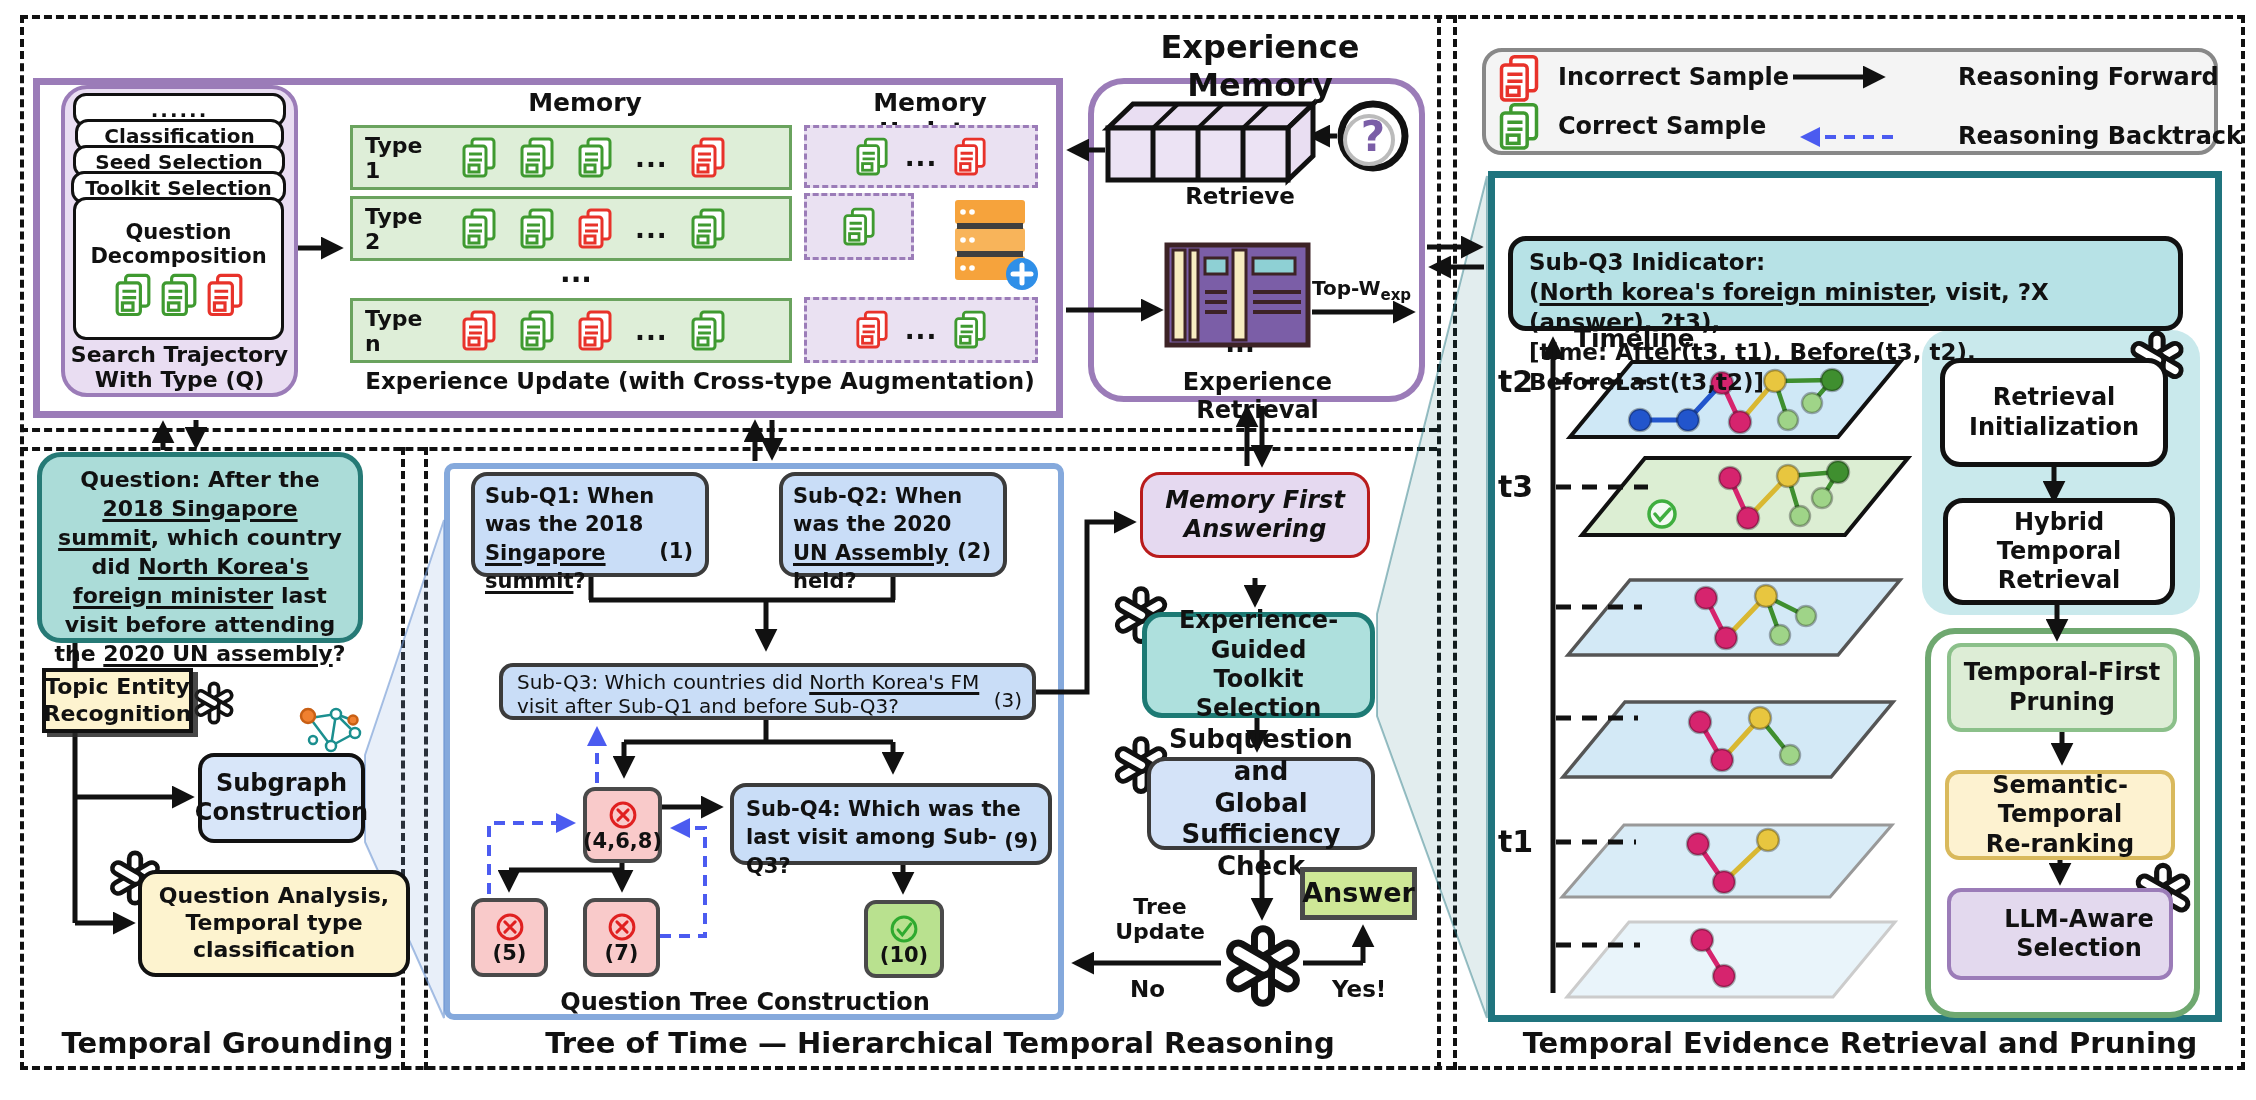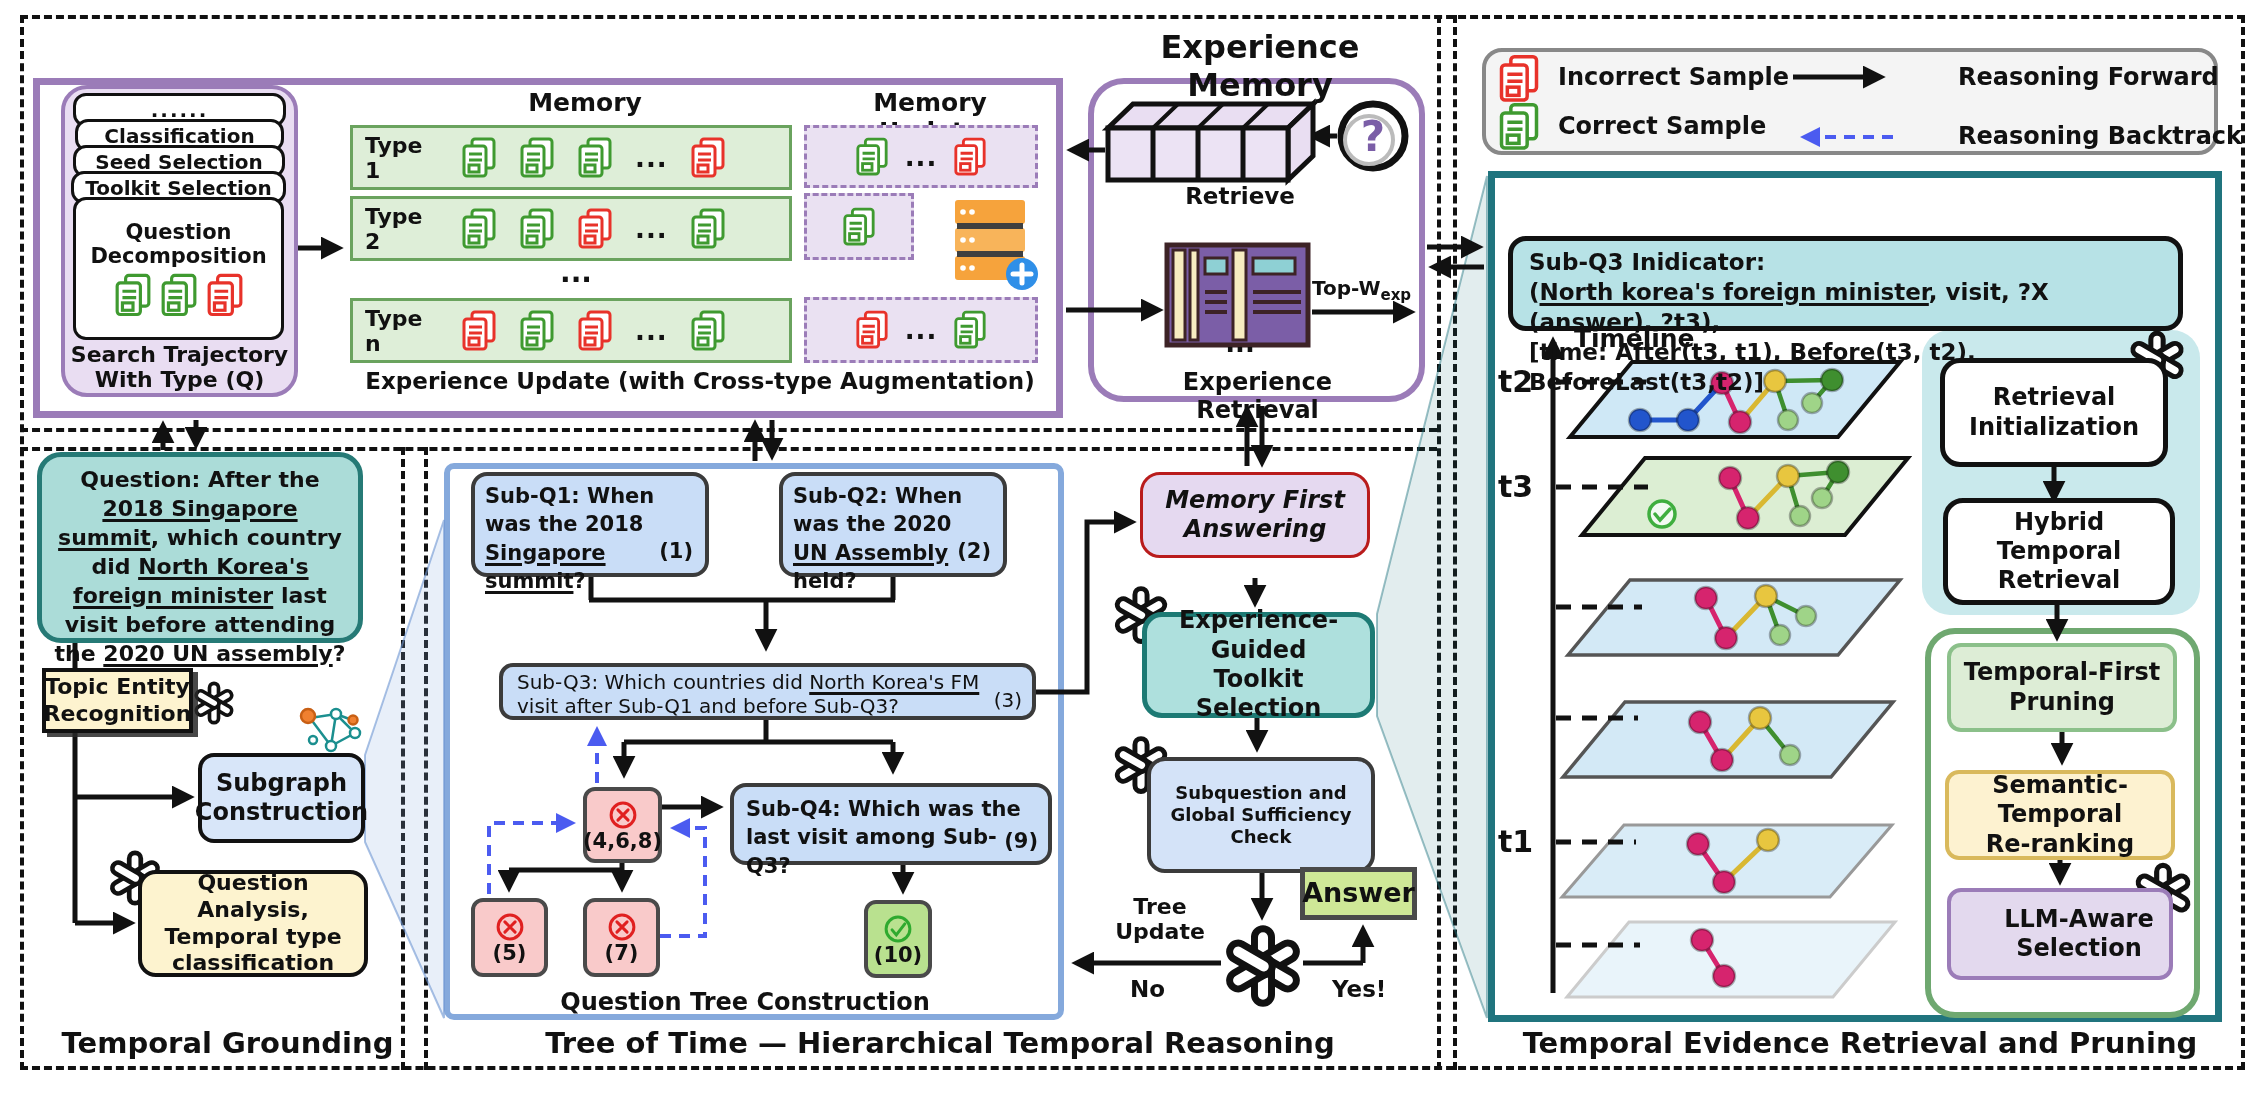"Subquestion and" div.box { font-size: 18px -> 26px; height: 116px -> 93px }
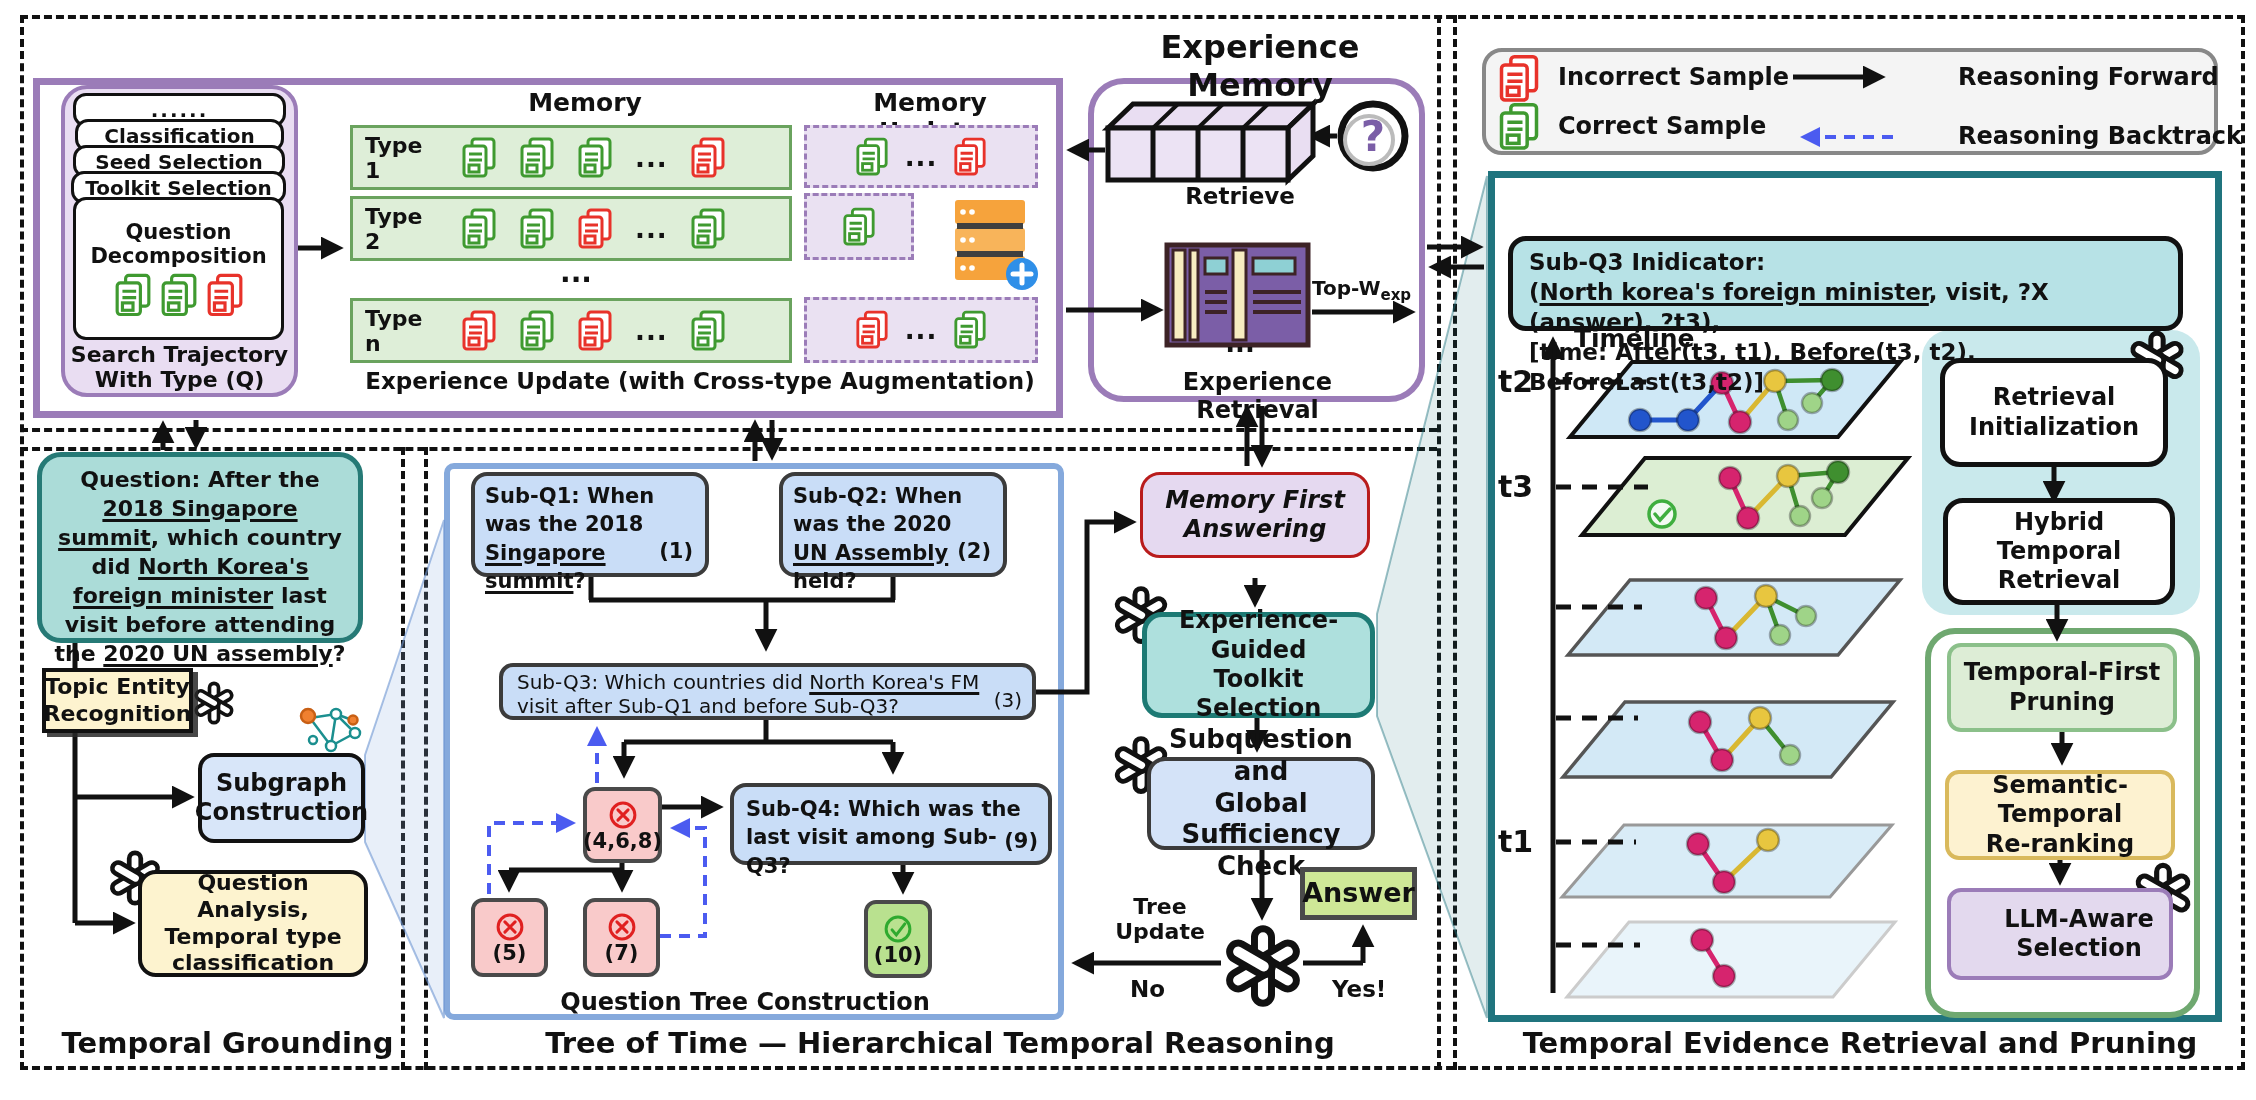"Question Analysis," div.box { width: 230px -> 272px }
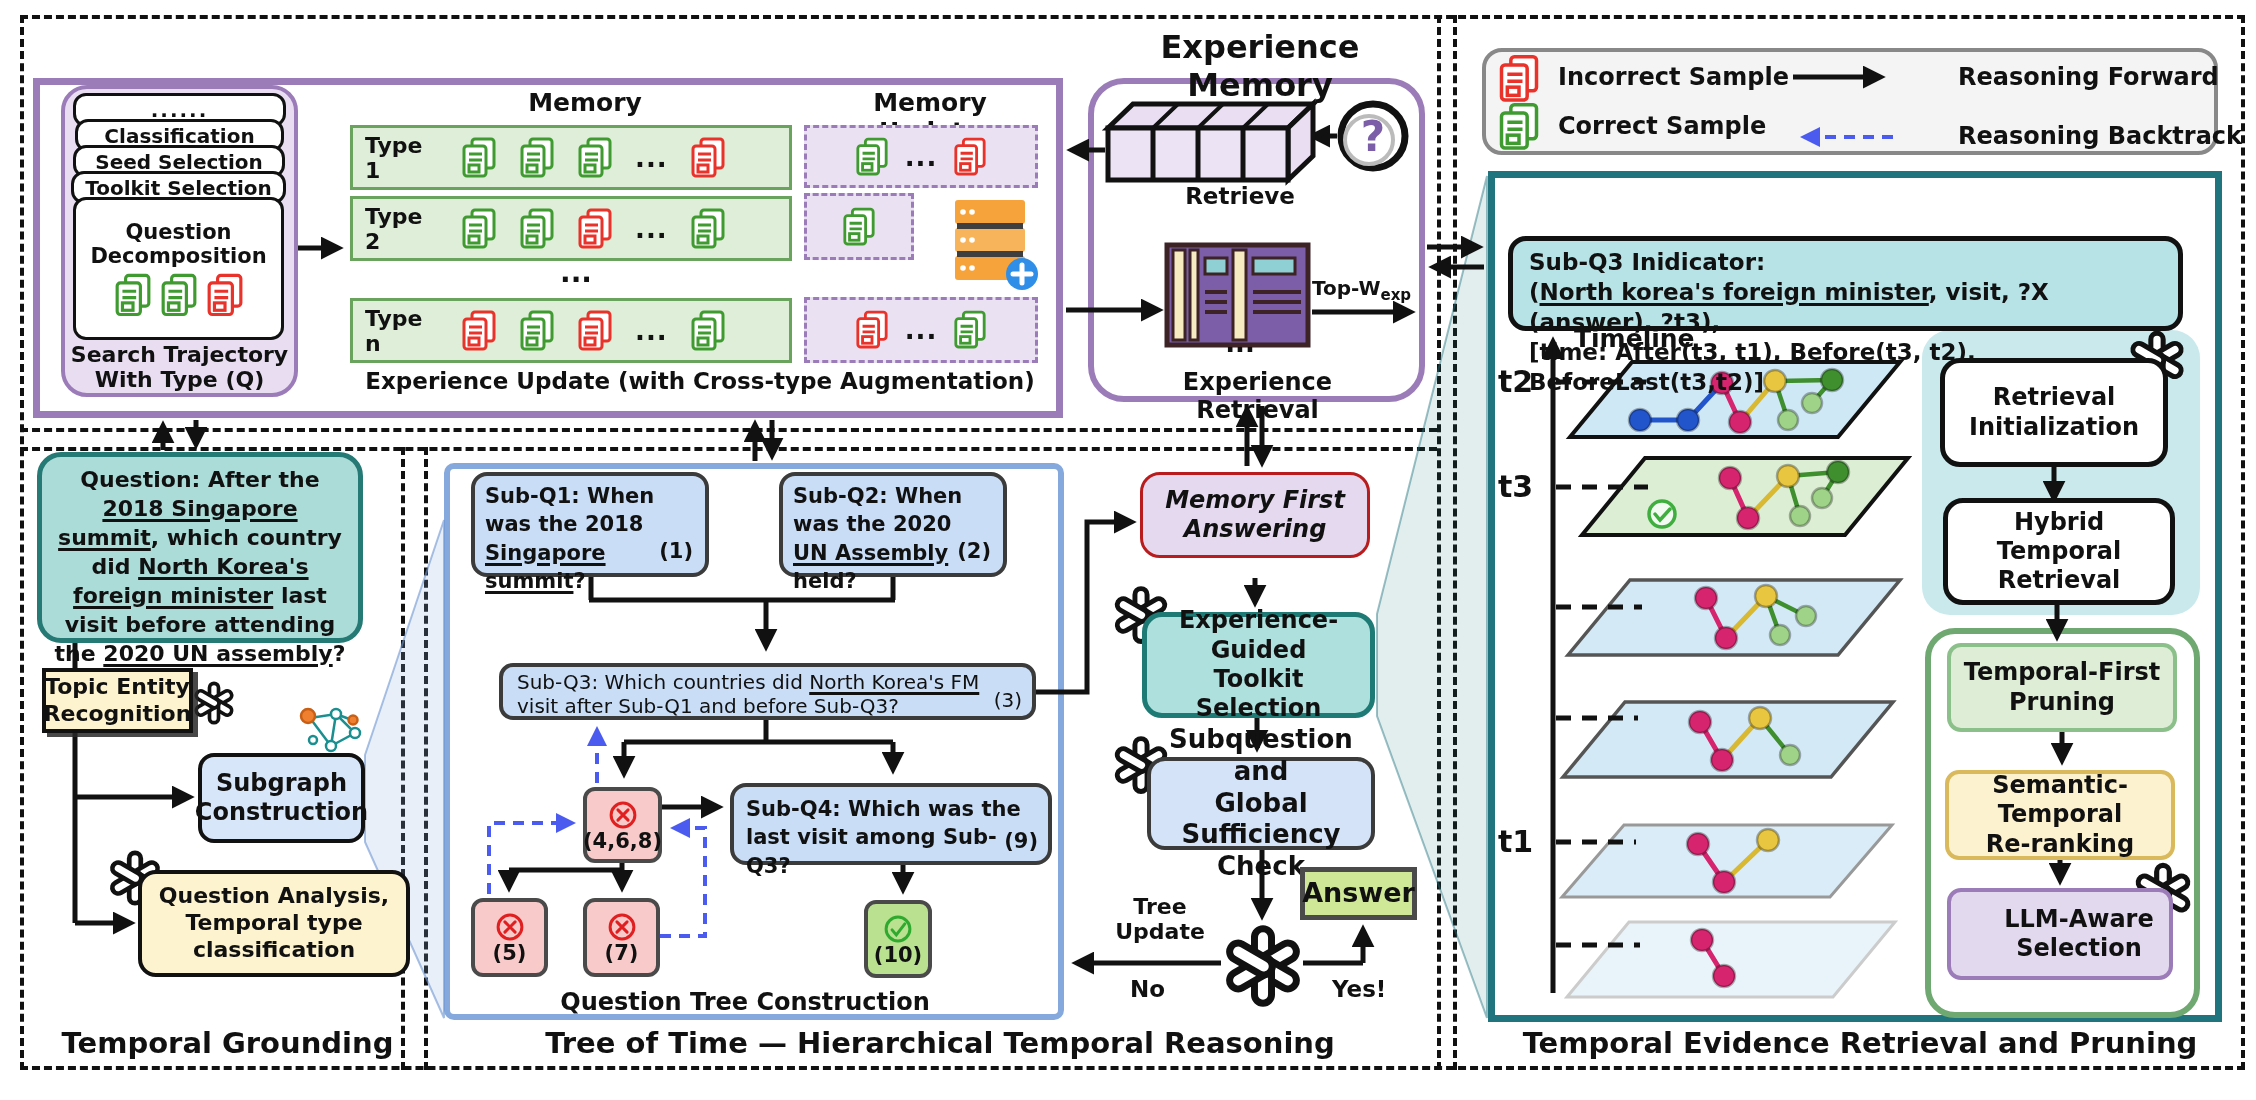"(10)" div.nodebox { width: 68px -> 80px }
